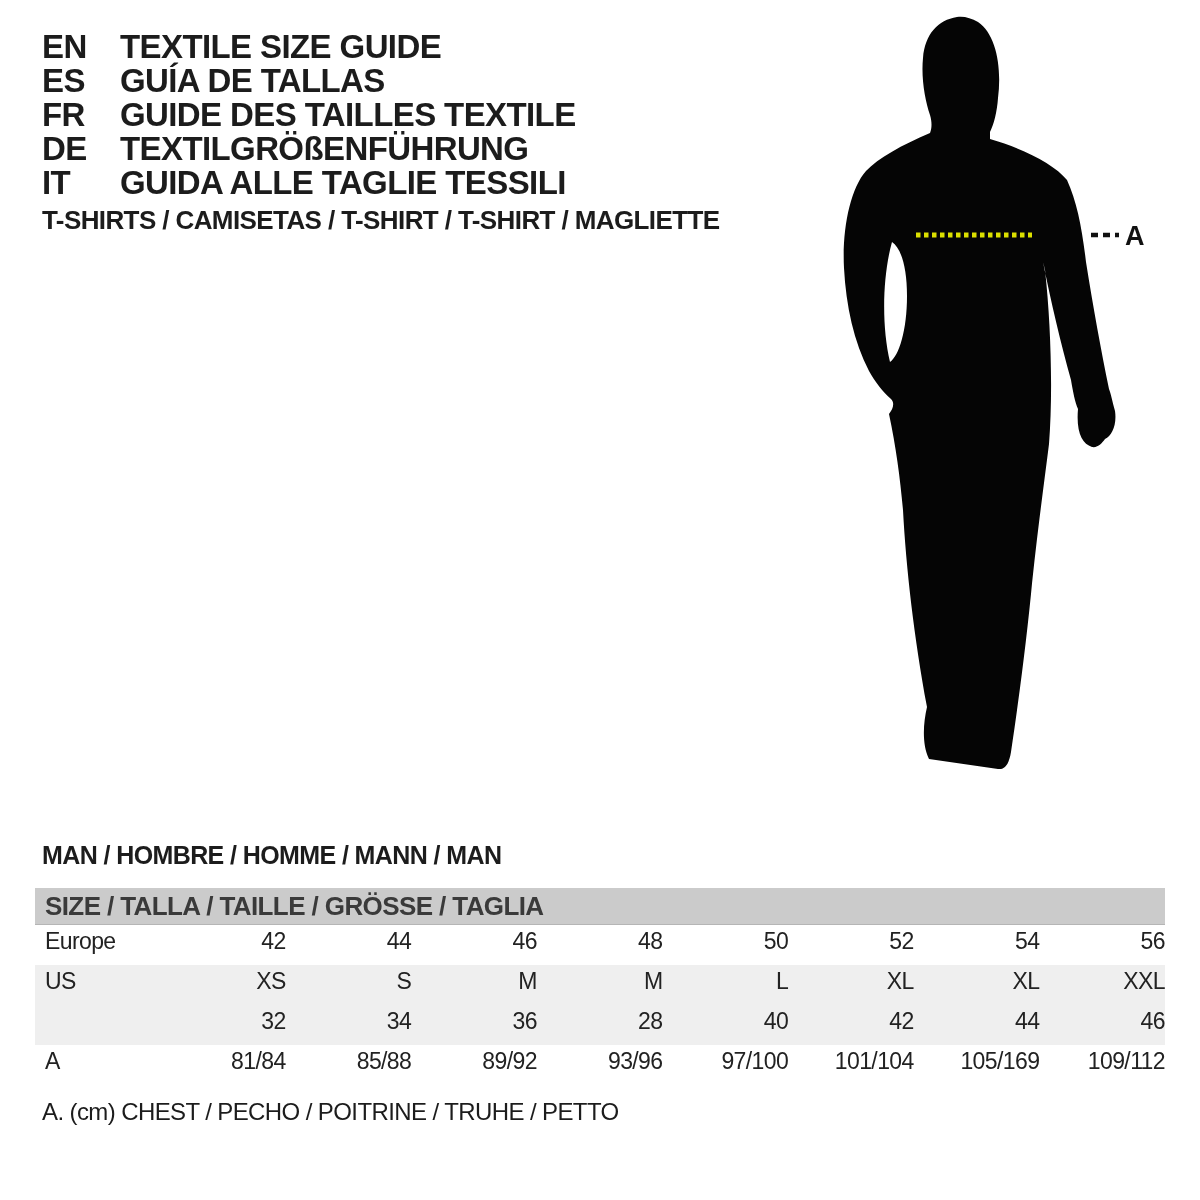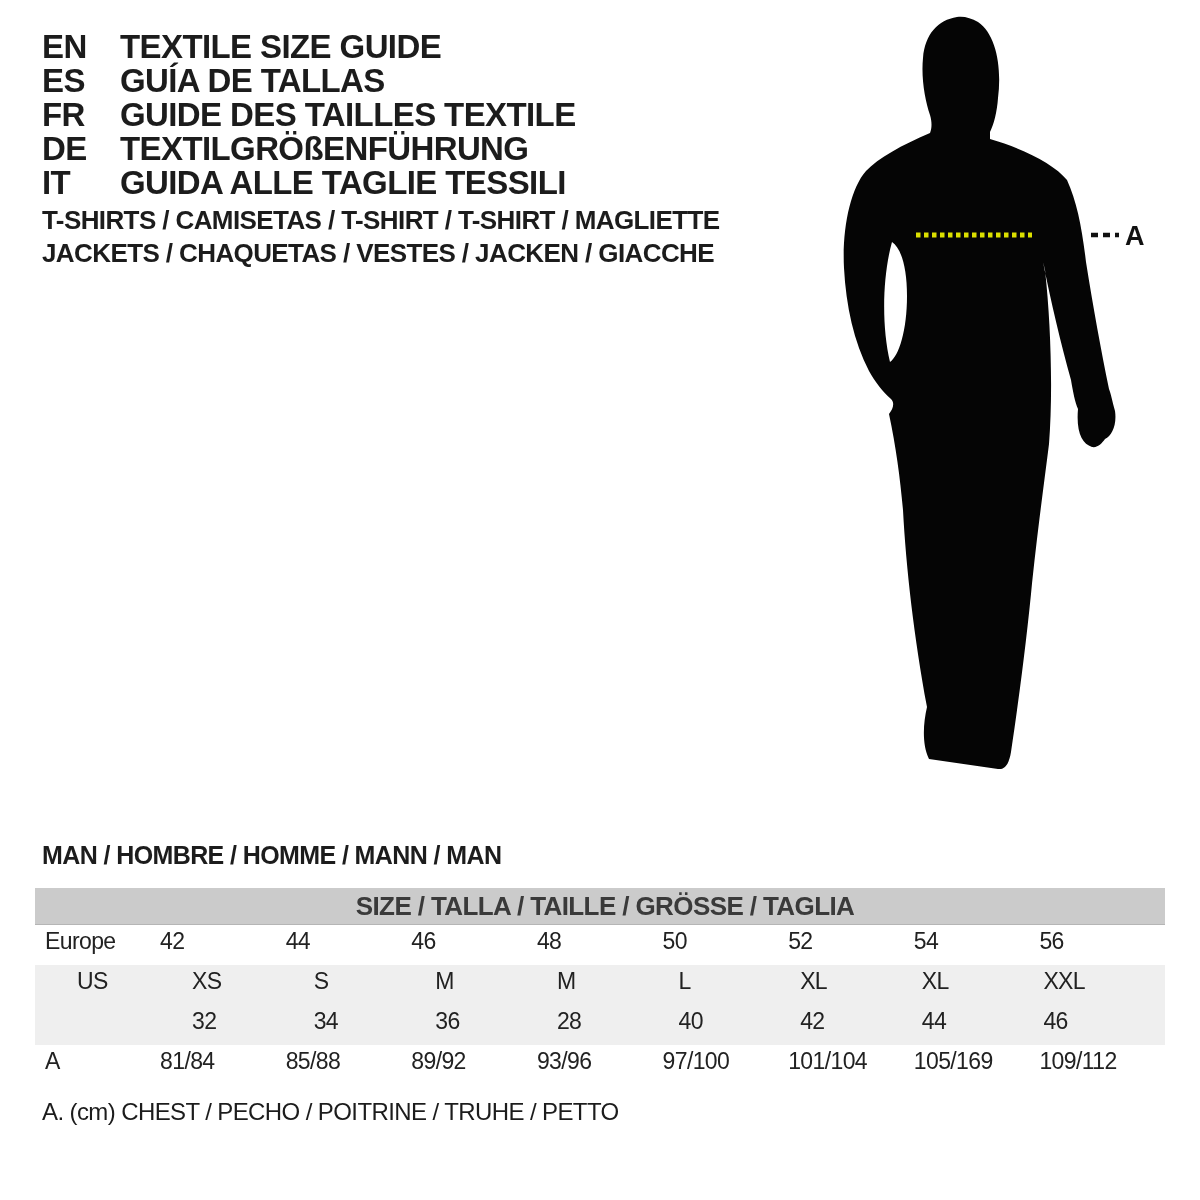"JACKETS / CHAQUETAS / VESTES" div { html: <div>JACKETS / CHAQUETAS / VESTES / JACKEN / GIACCHE</div> -> none }
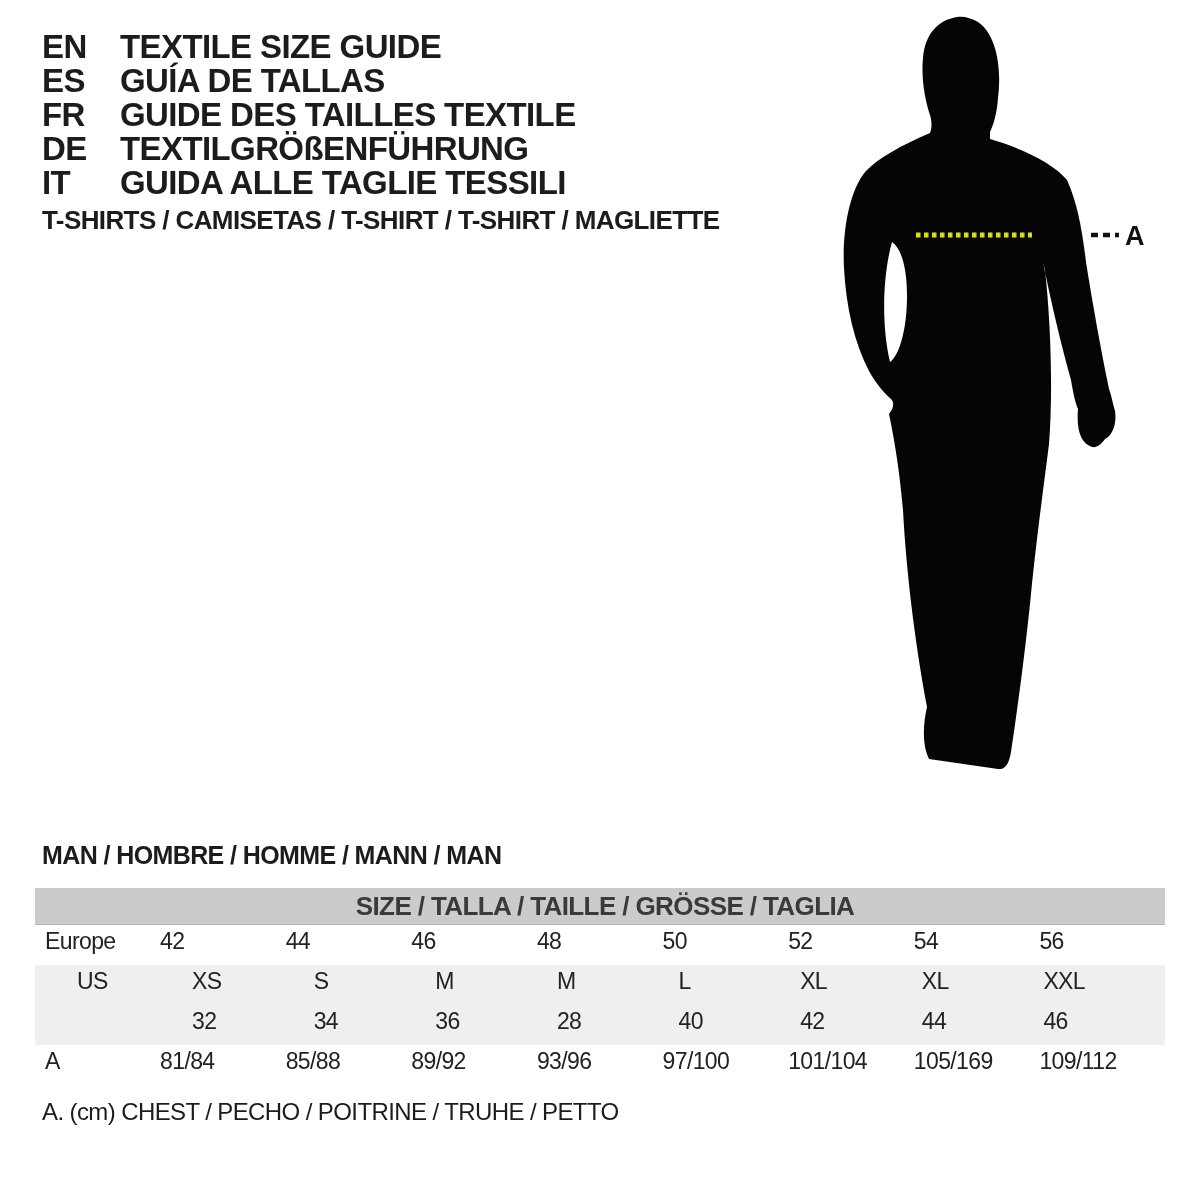"SIZE / TALLA / TAILLE" .size-table-header { text-align: center -> none }
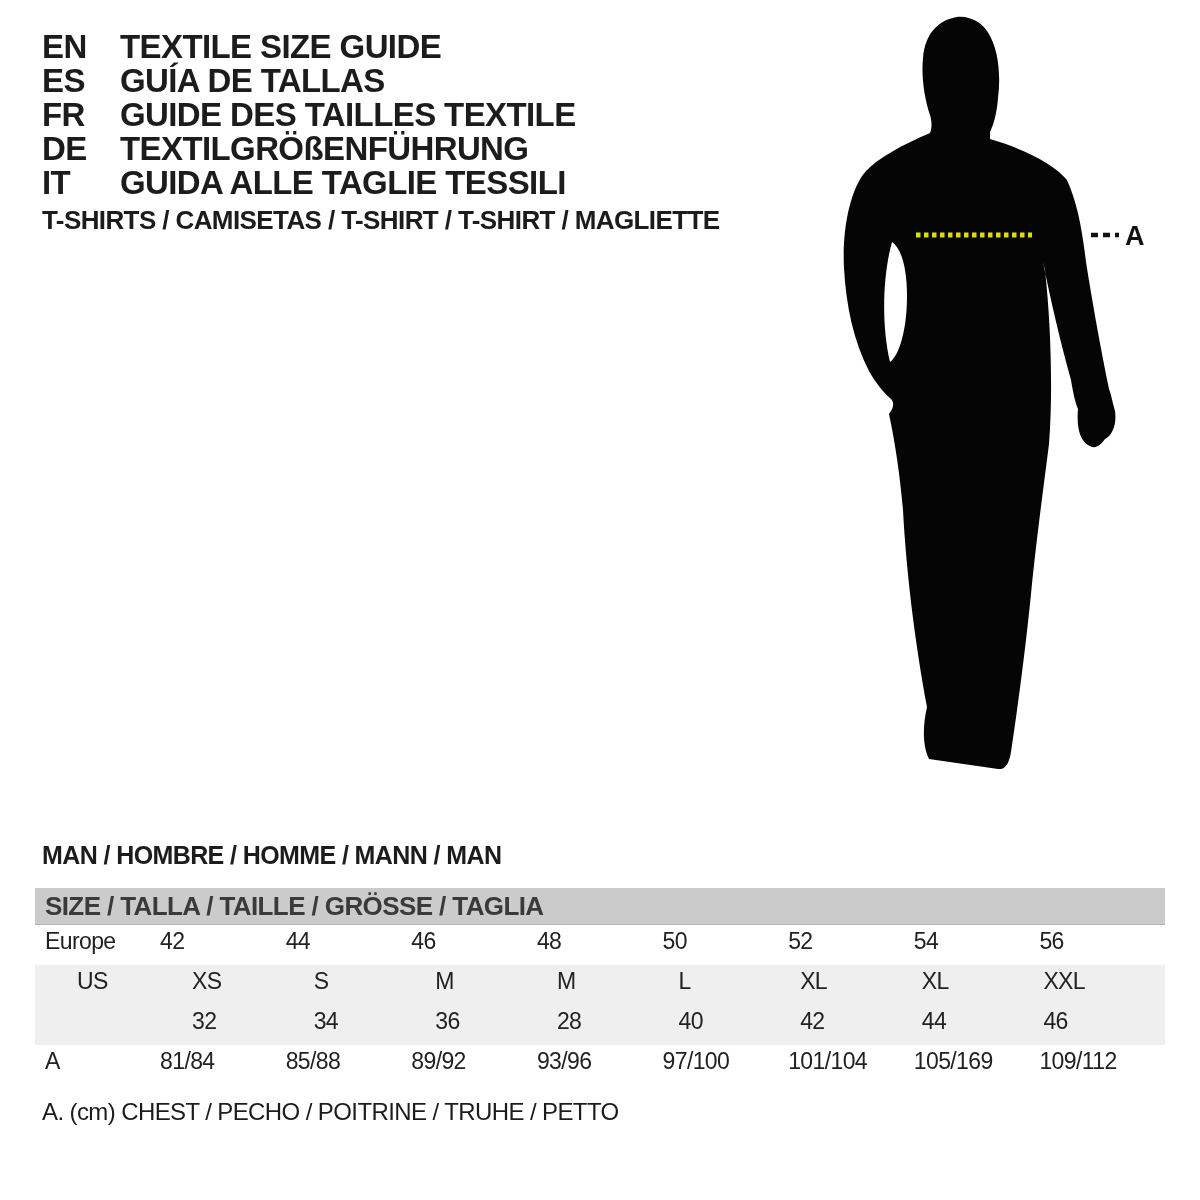"42" .size-row .cell { text-align: left -> right }
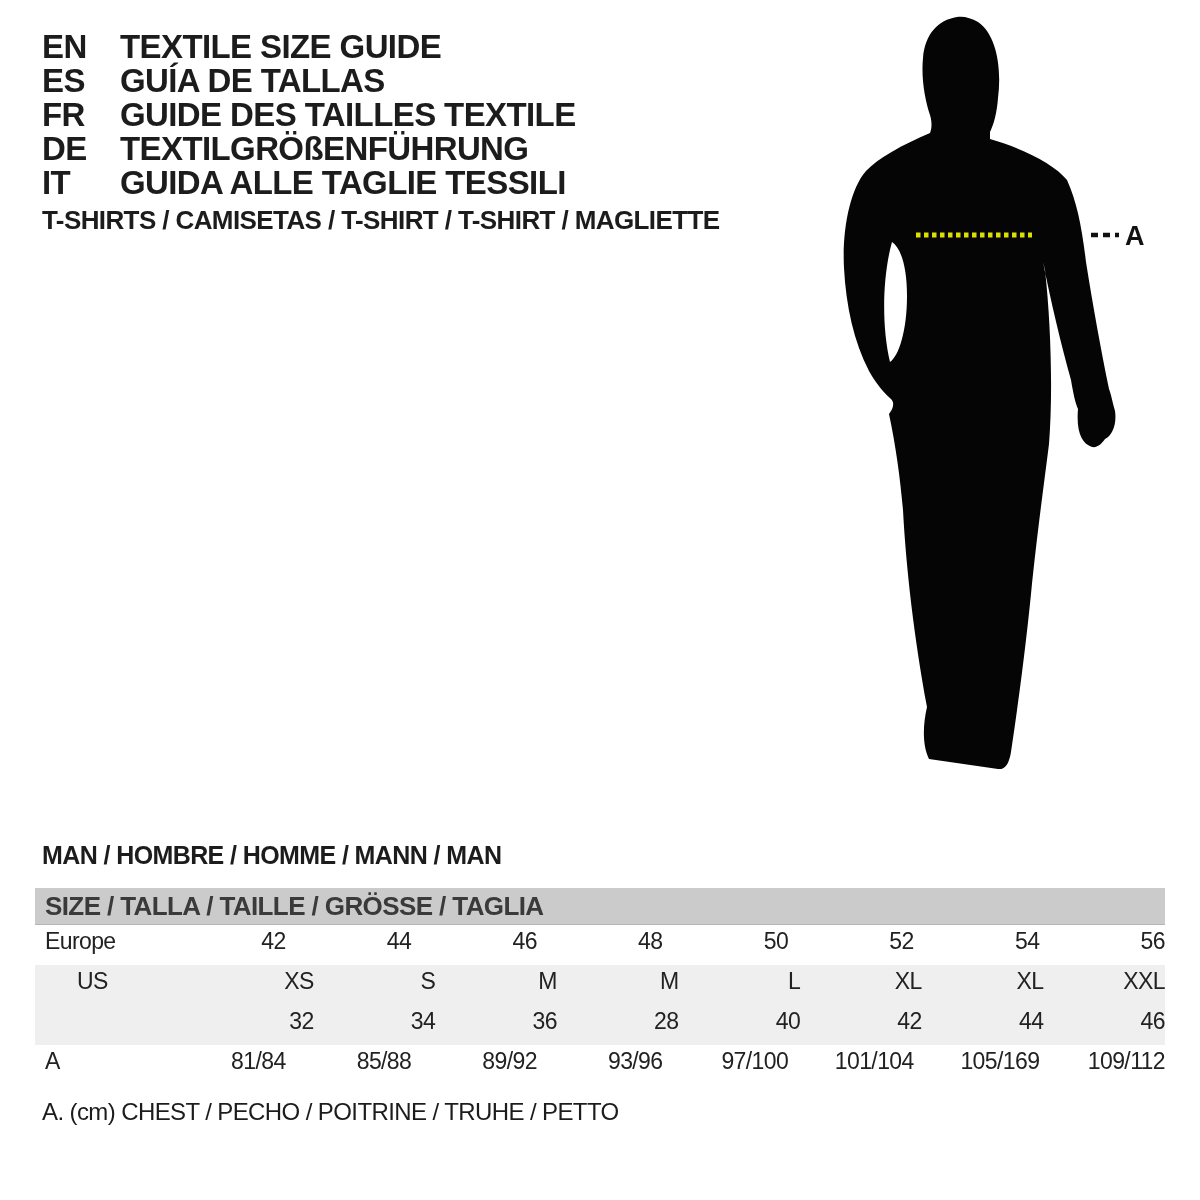"US" .size-row.shaded { padding-left: 32px -> none }
